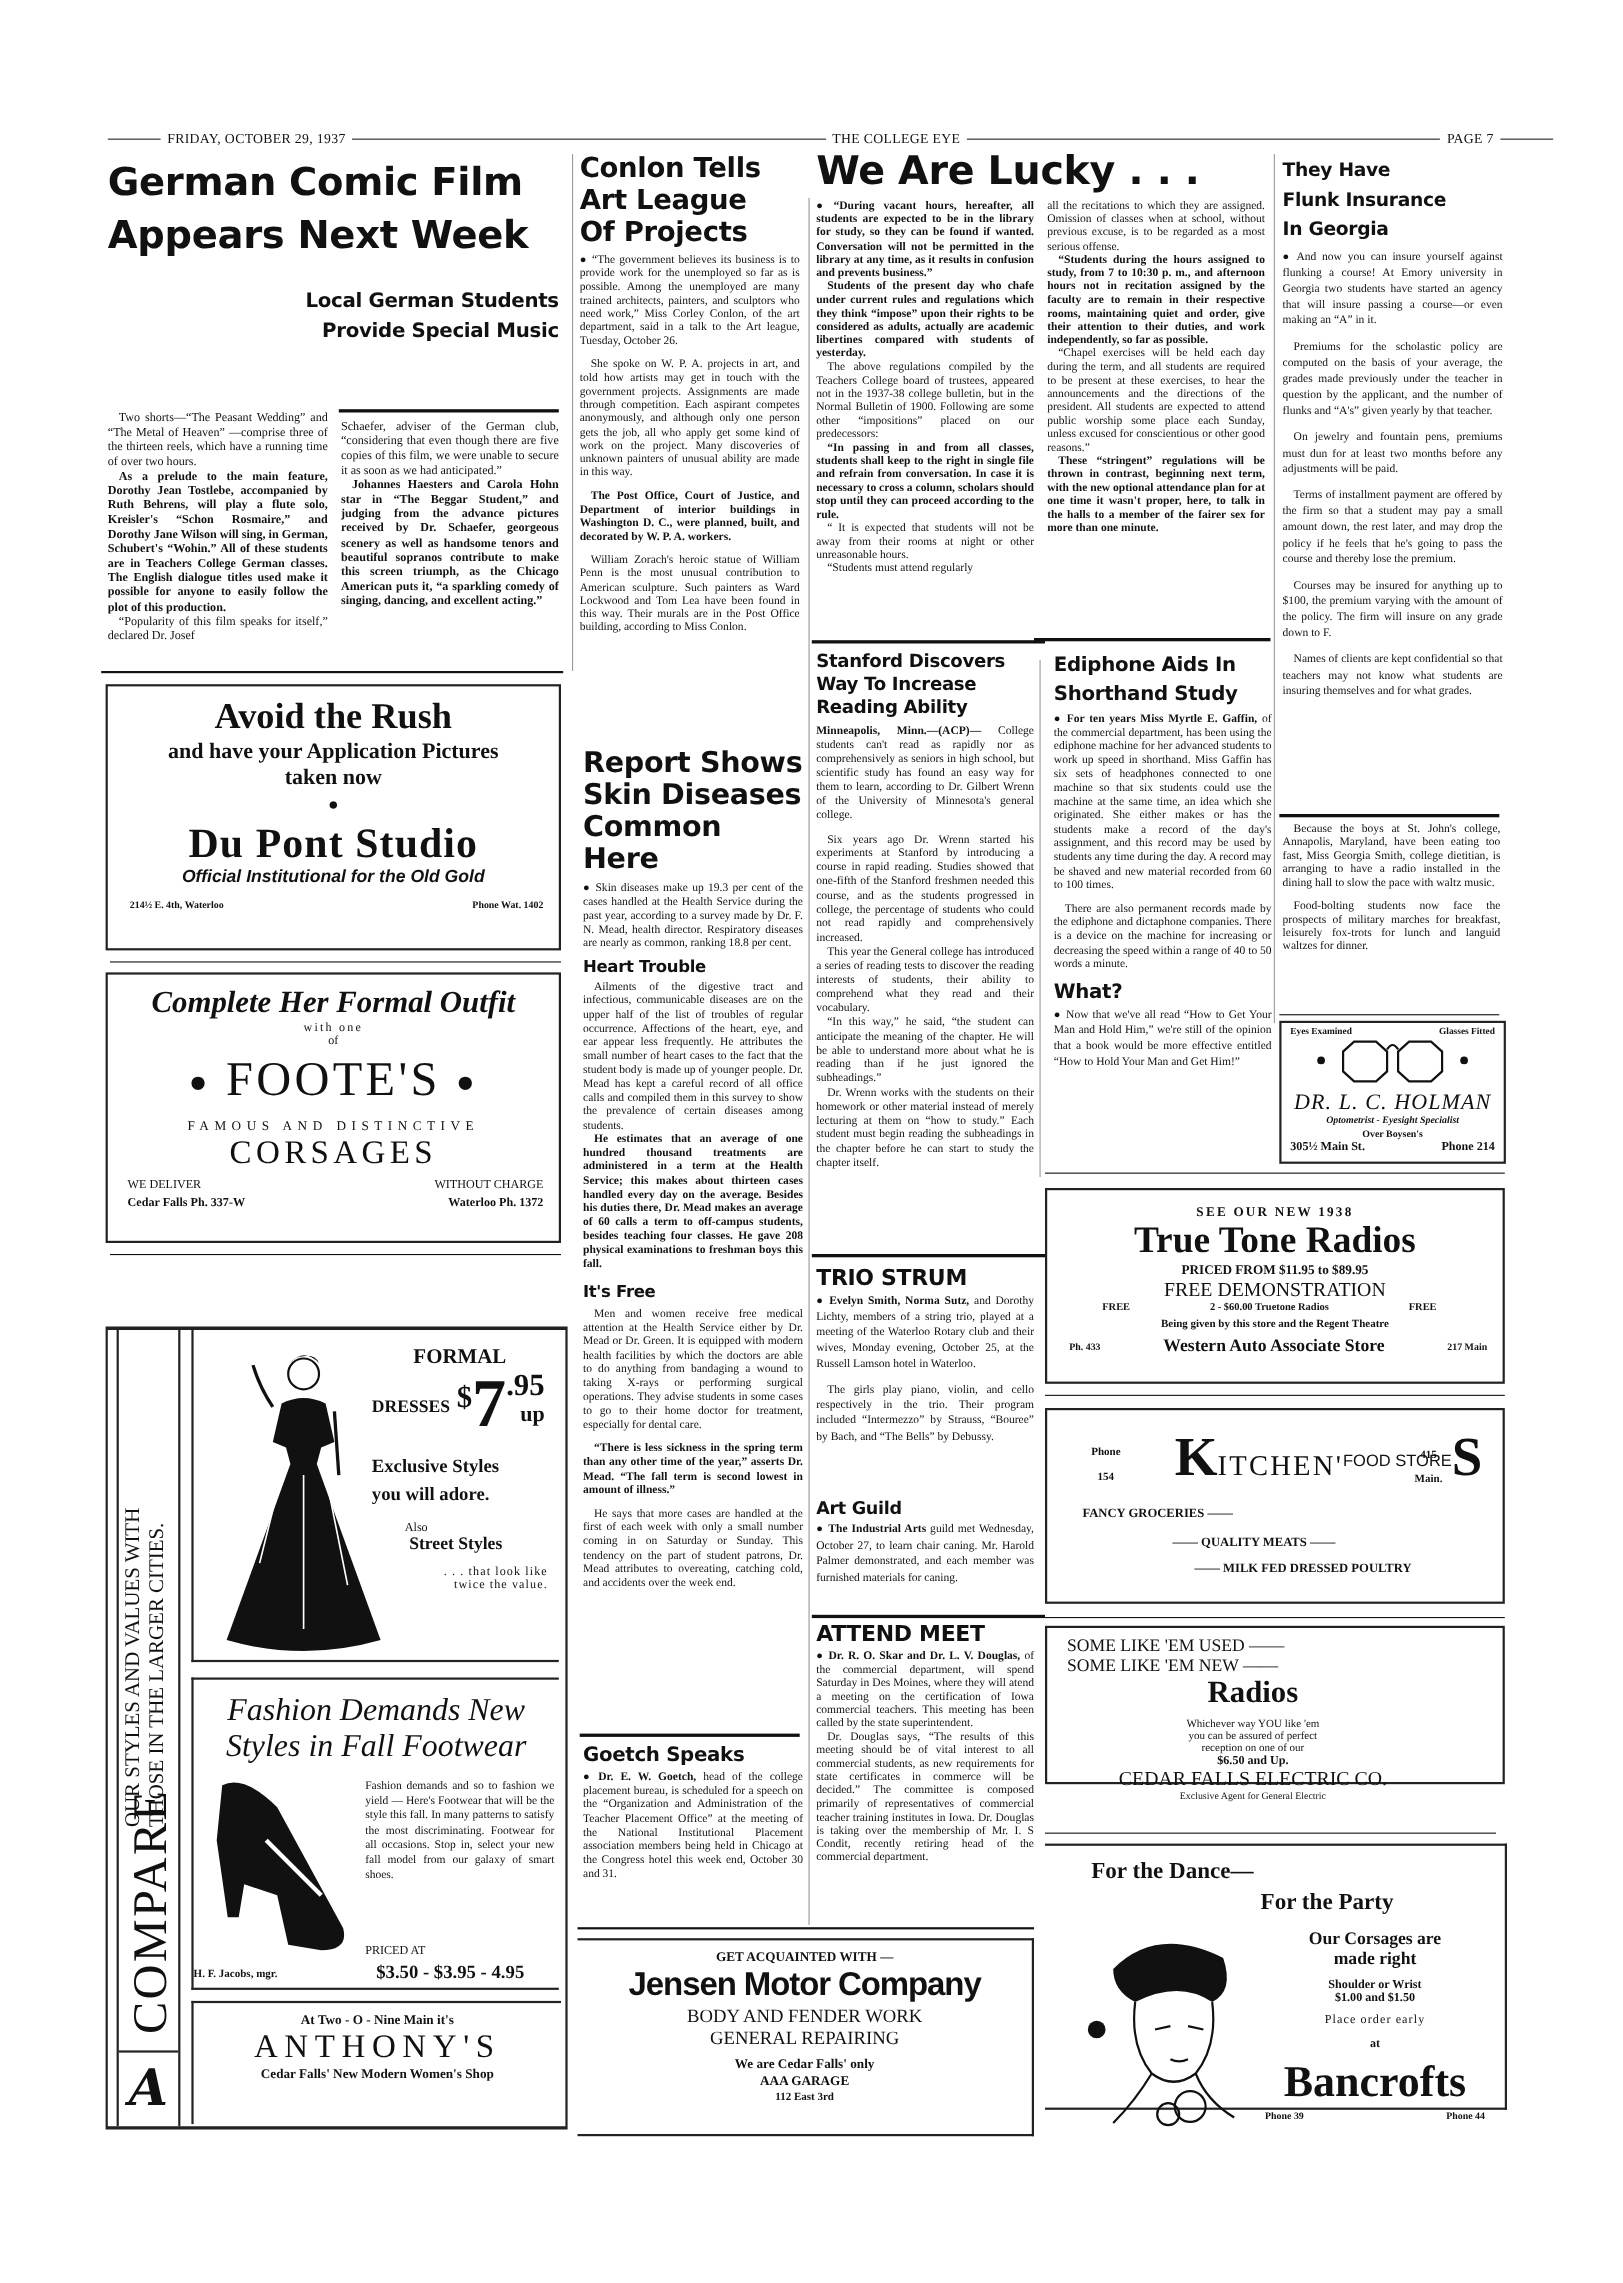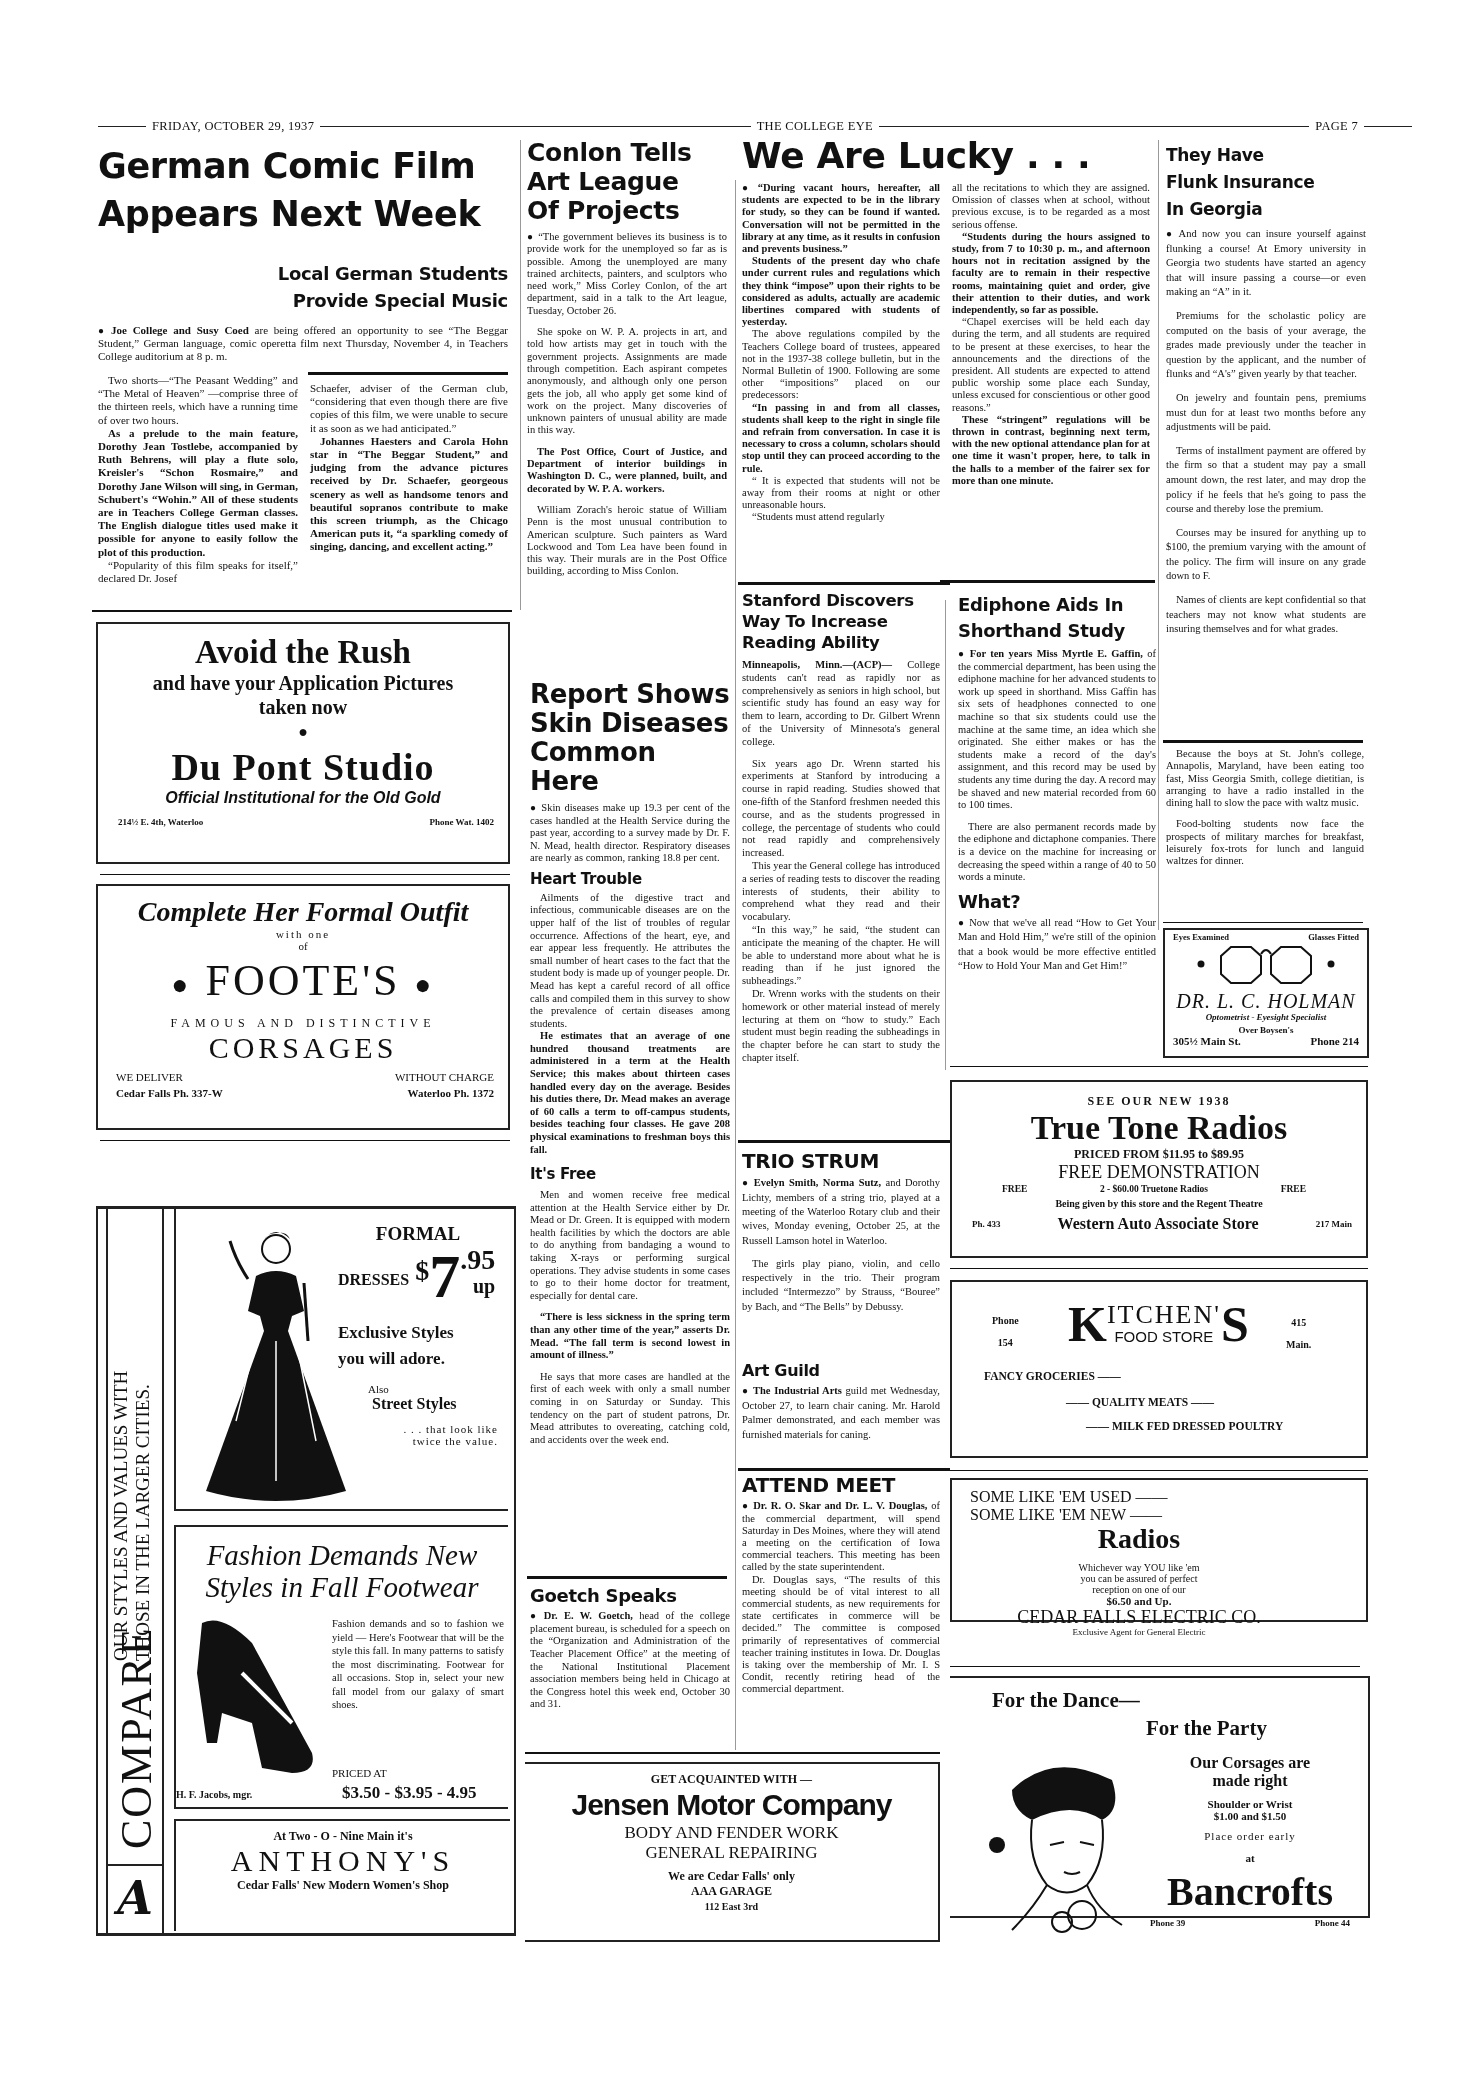"Joe College and Susy Coed" div.body { html: <div> <p><span>Joe College and Susy Coed</span><span> are being offered an opportunity to see “The Beggar Student,” German language, comic operetta film next Thursday, November 4, in Teachers College auditorium at 8 p. m.</span></p> </div> -> none }
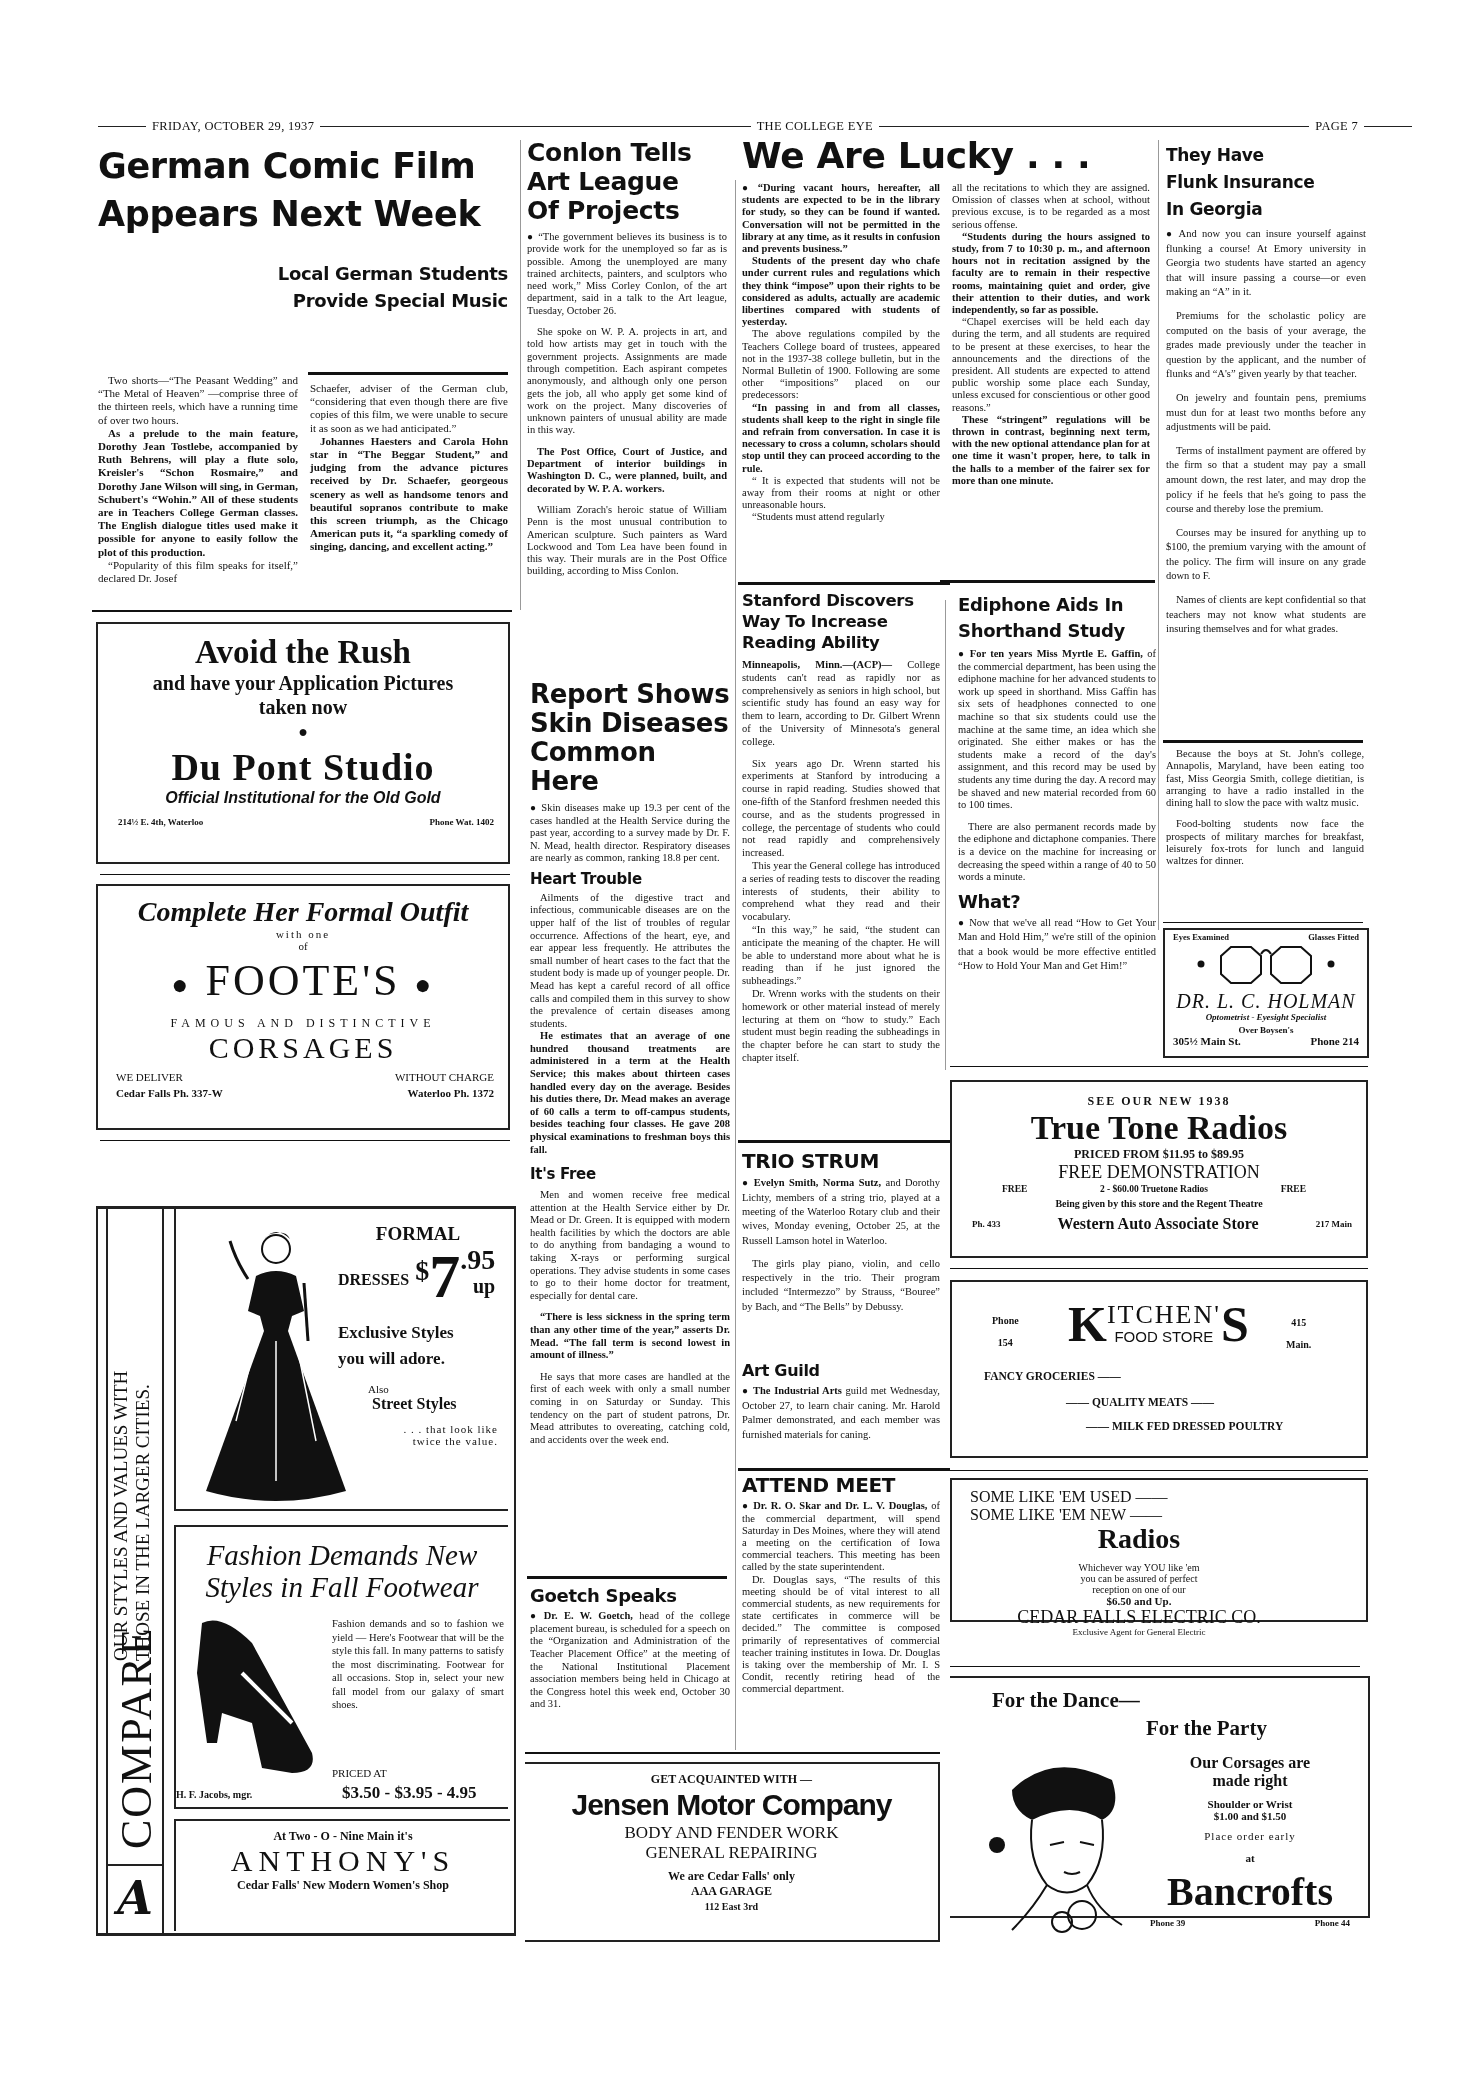"ITCHEN'" span { align-items: center -> none; flex-direction: column -> row }
